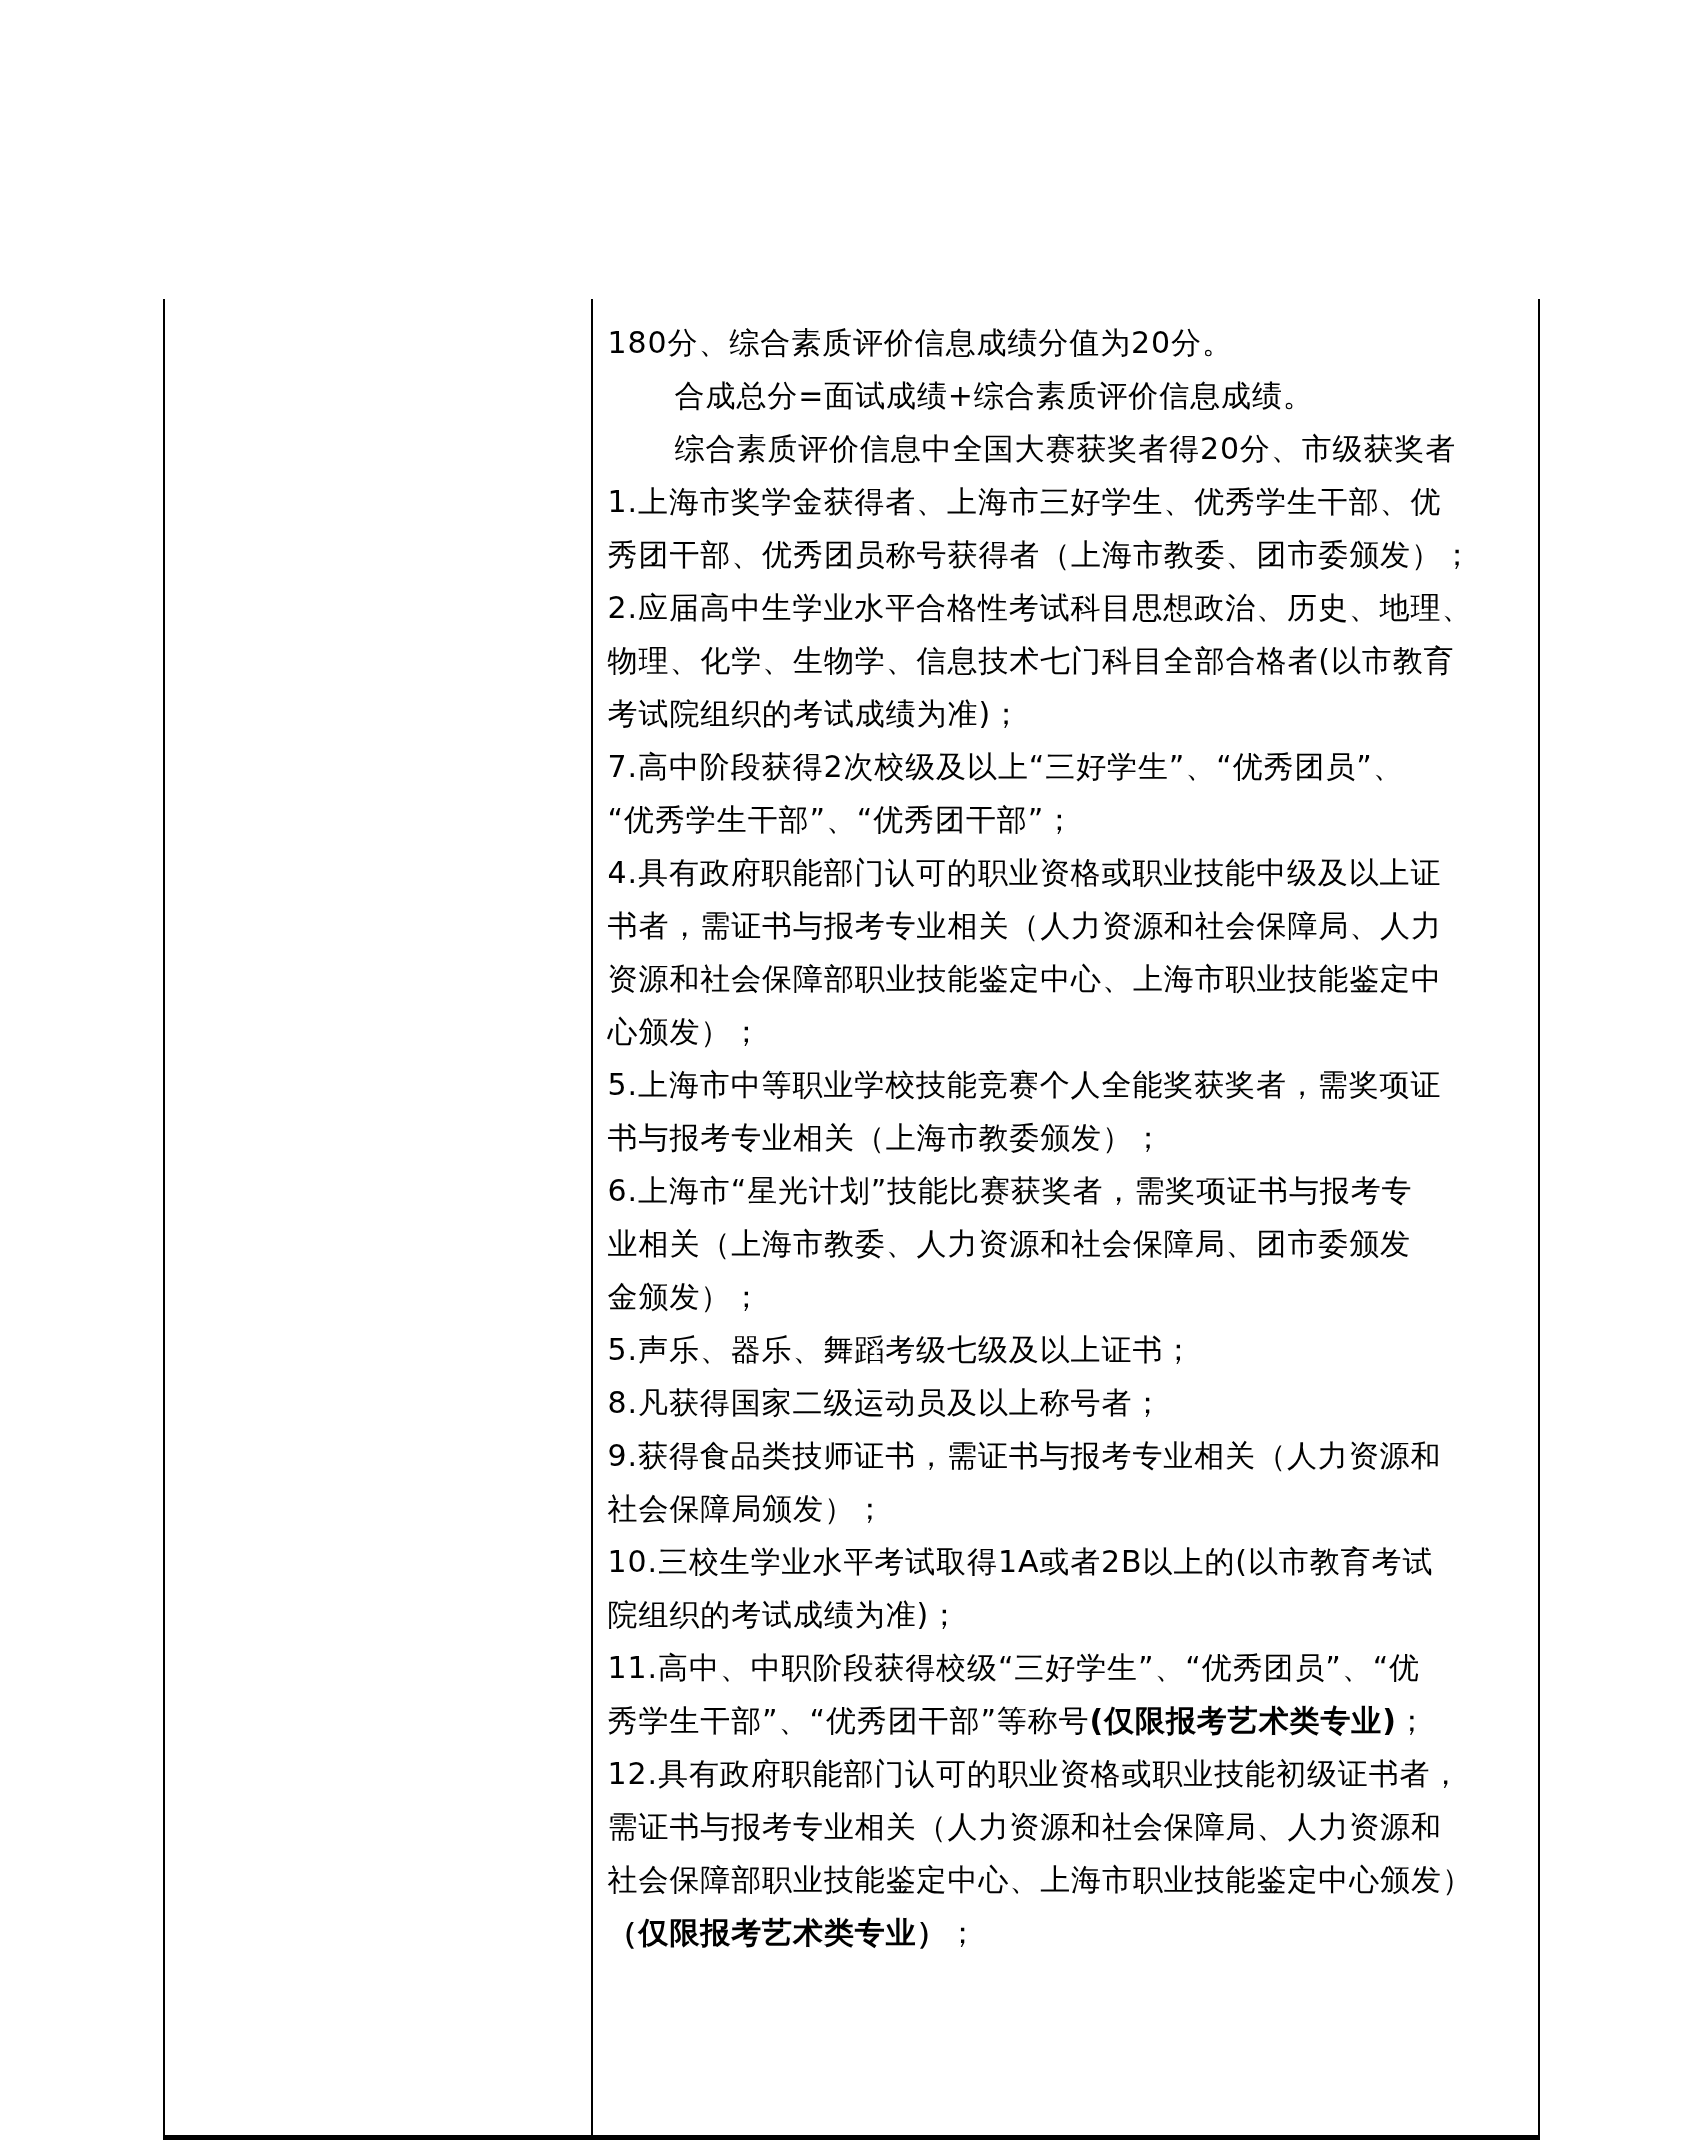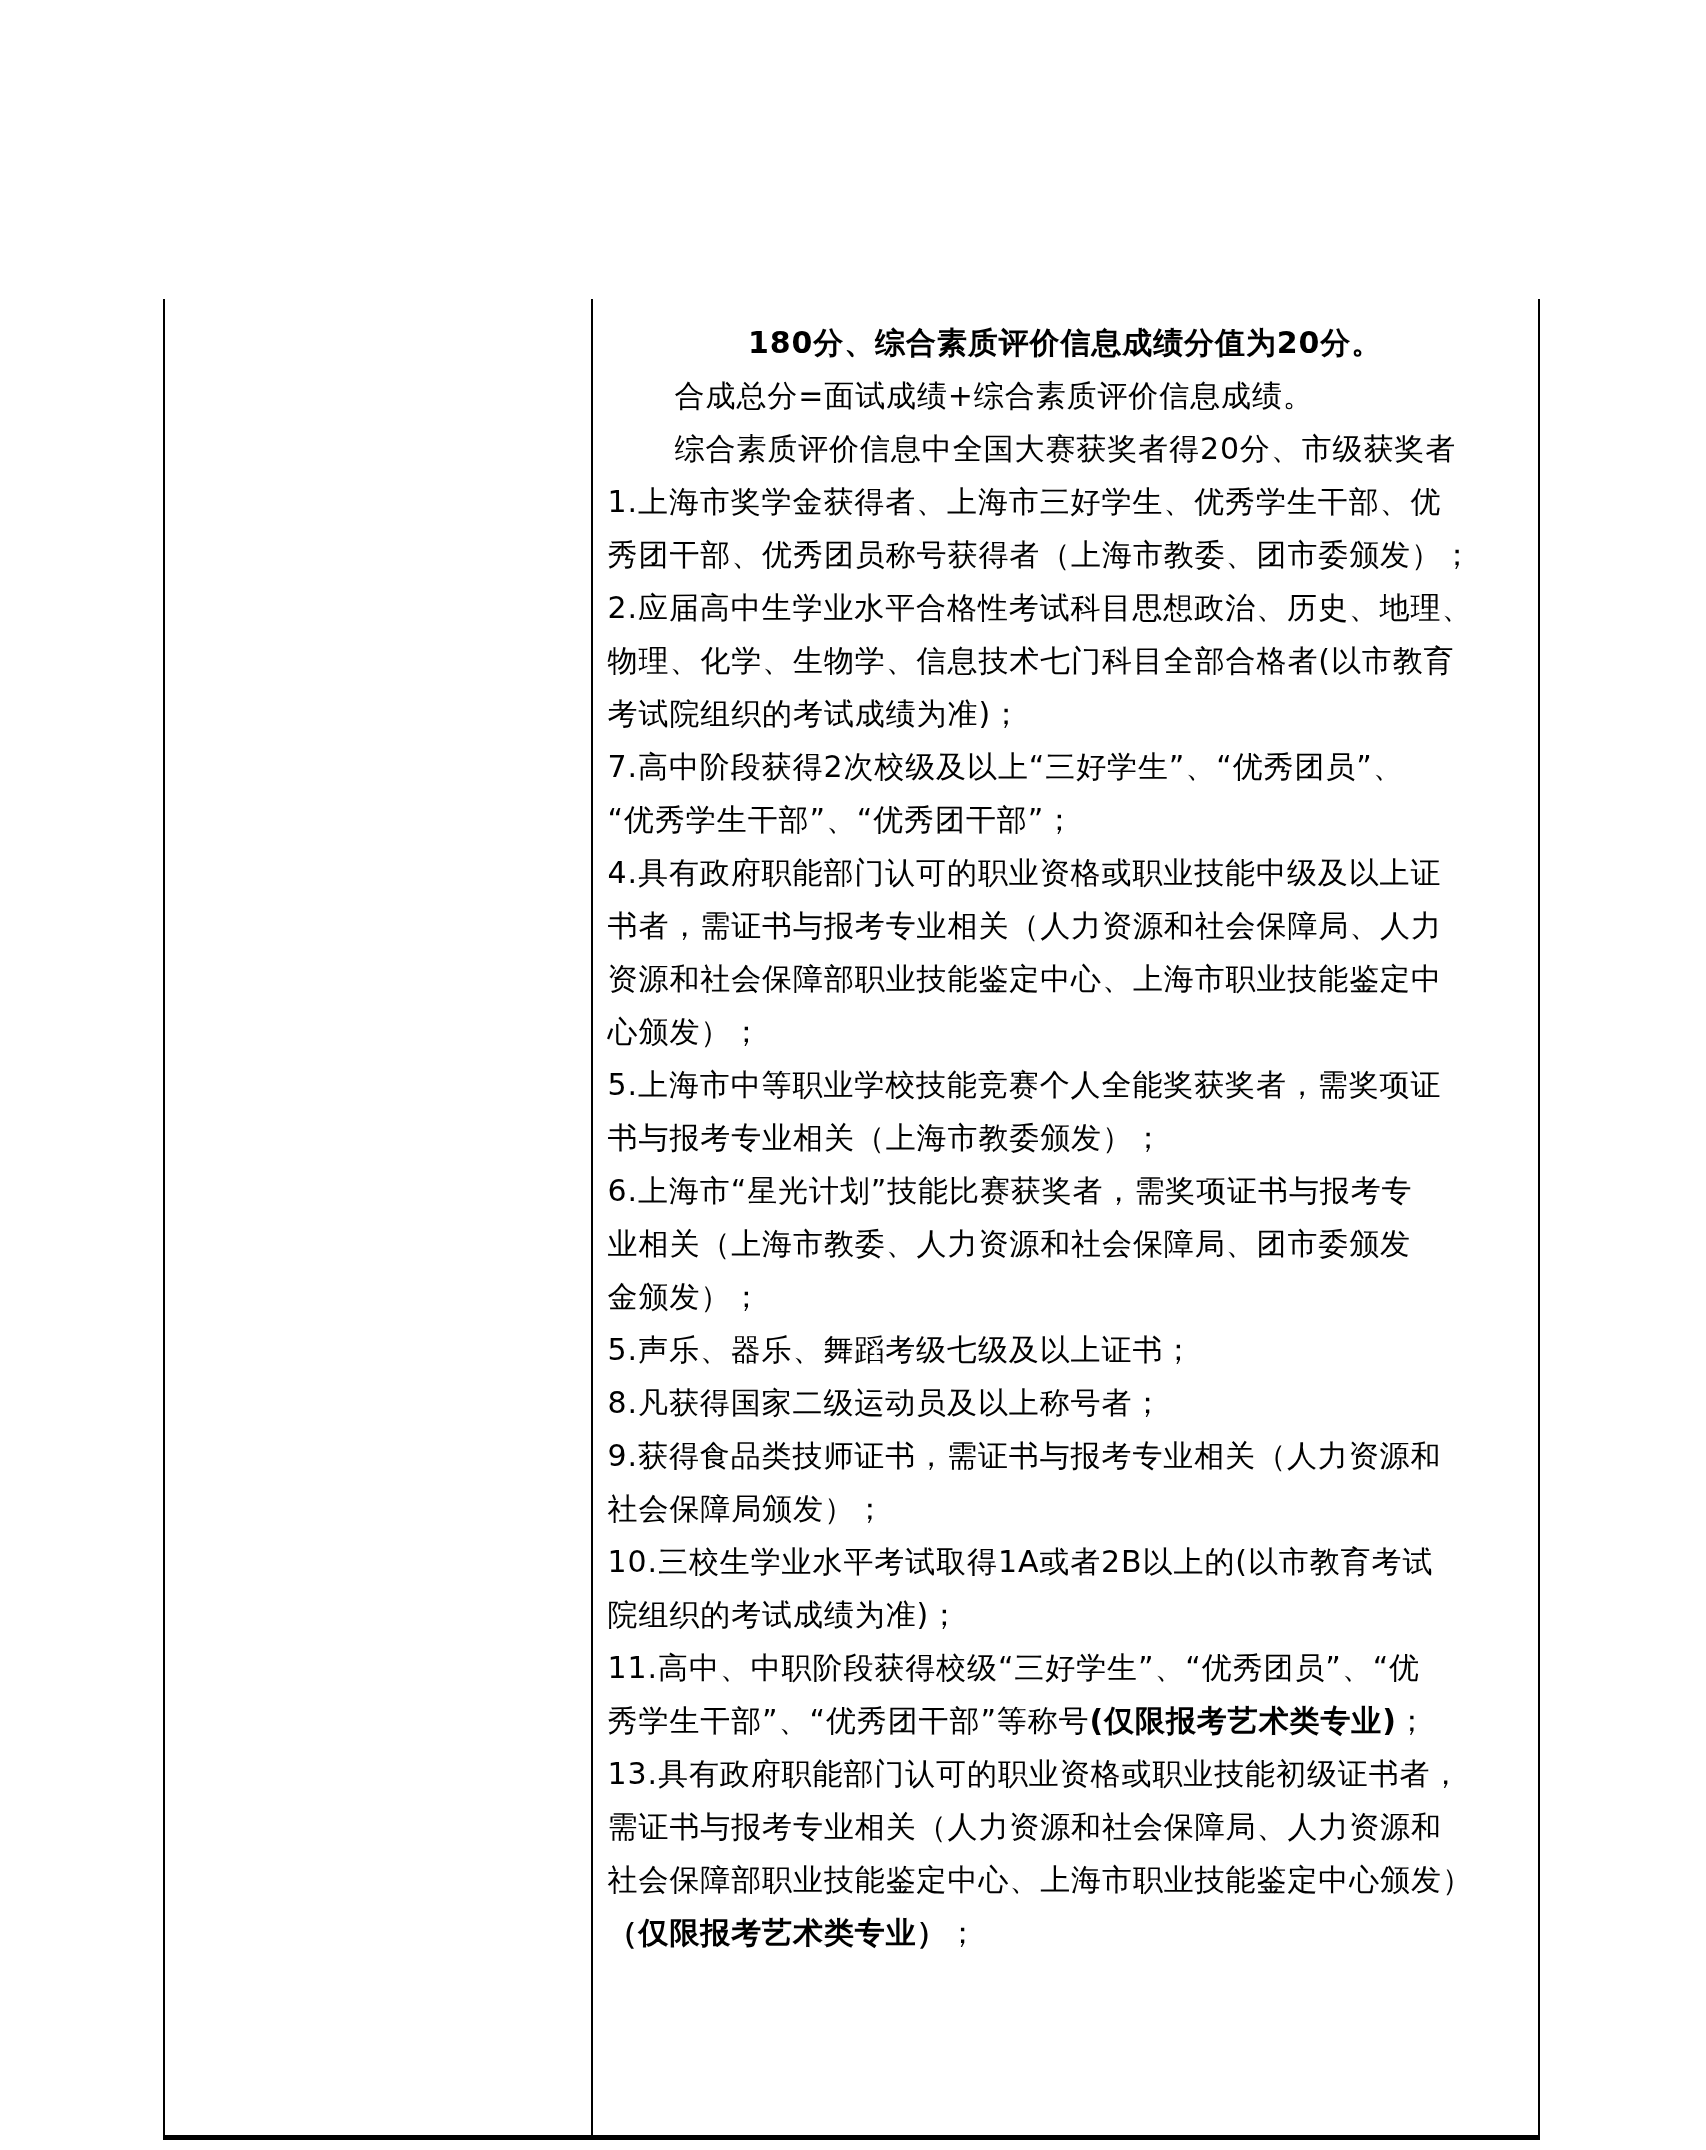"180分、综合素质评价信息成绩分值为20分。" .bold { font-weight: bold -> normal; text-align: center -> none }
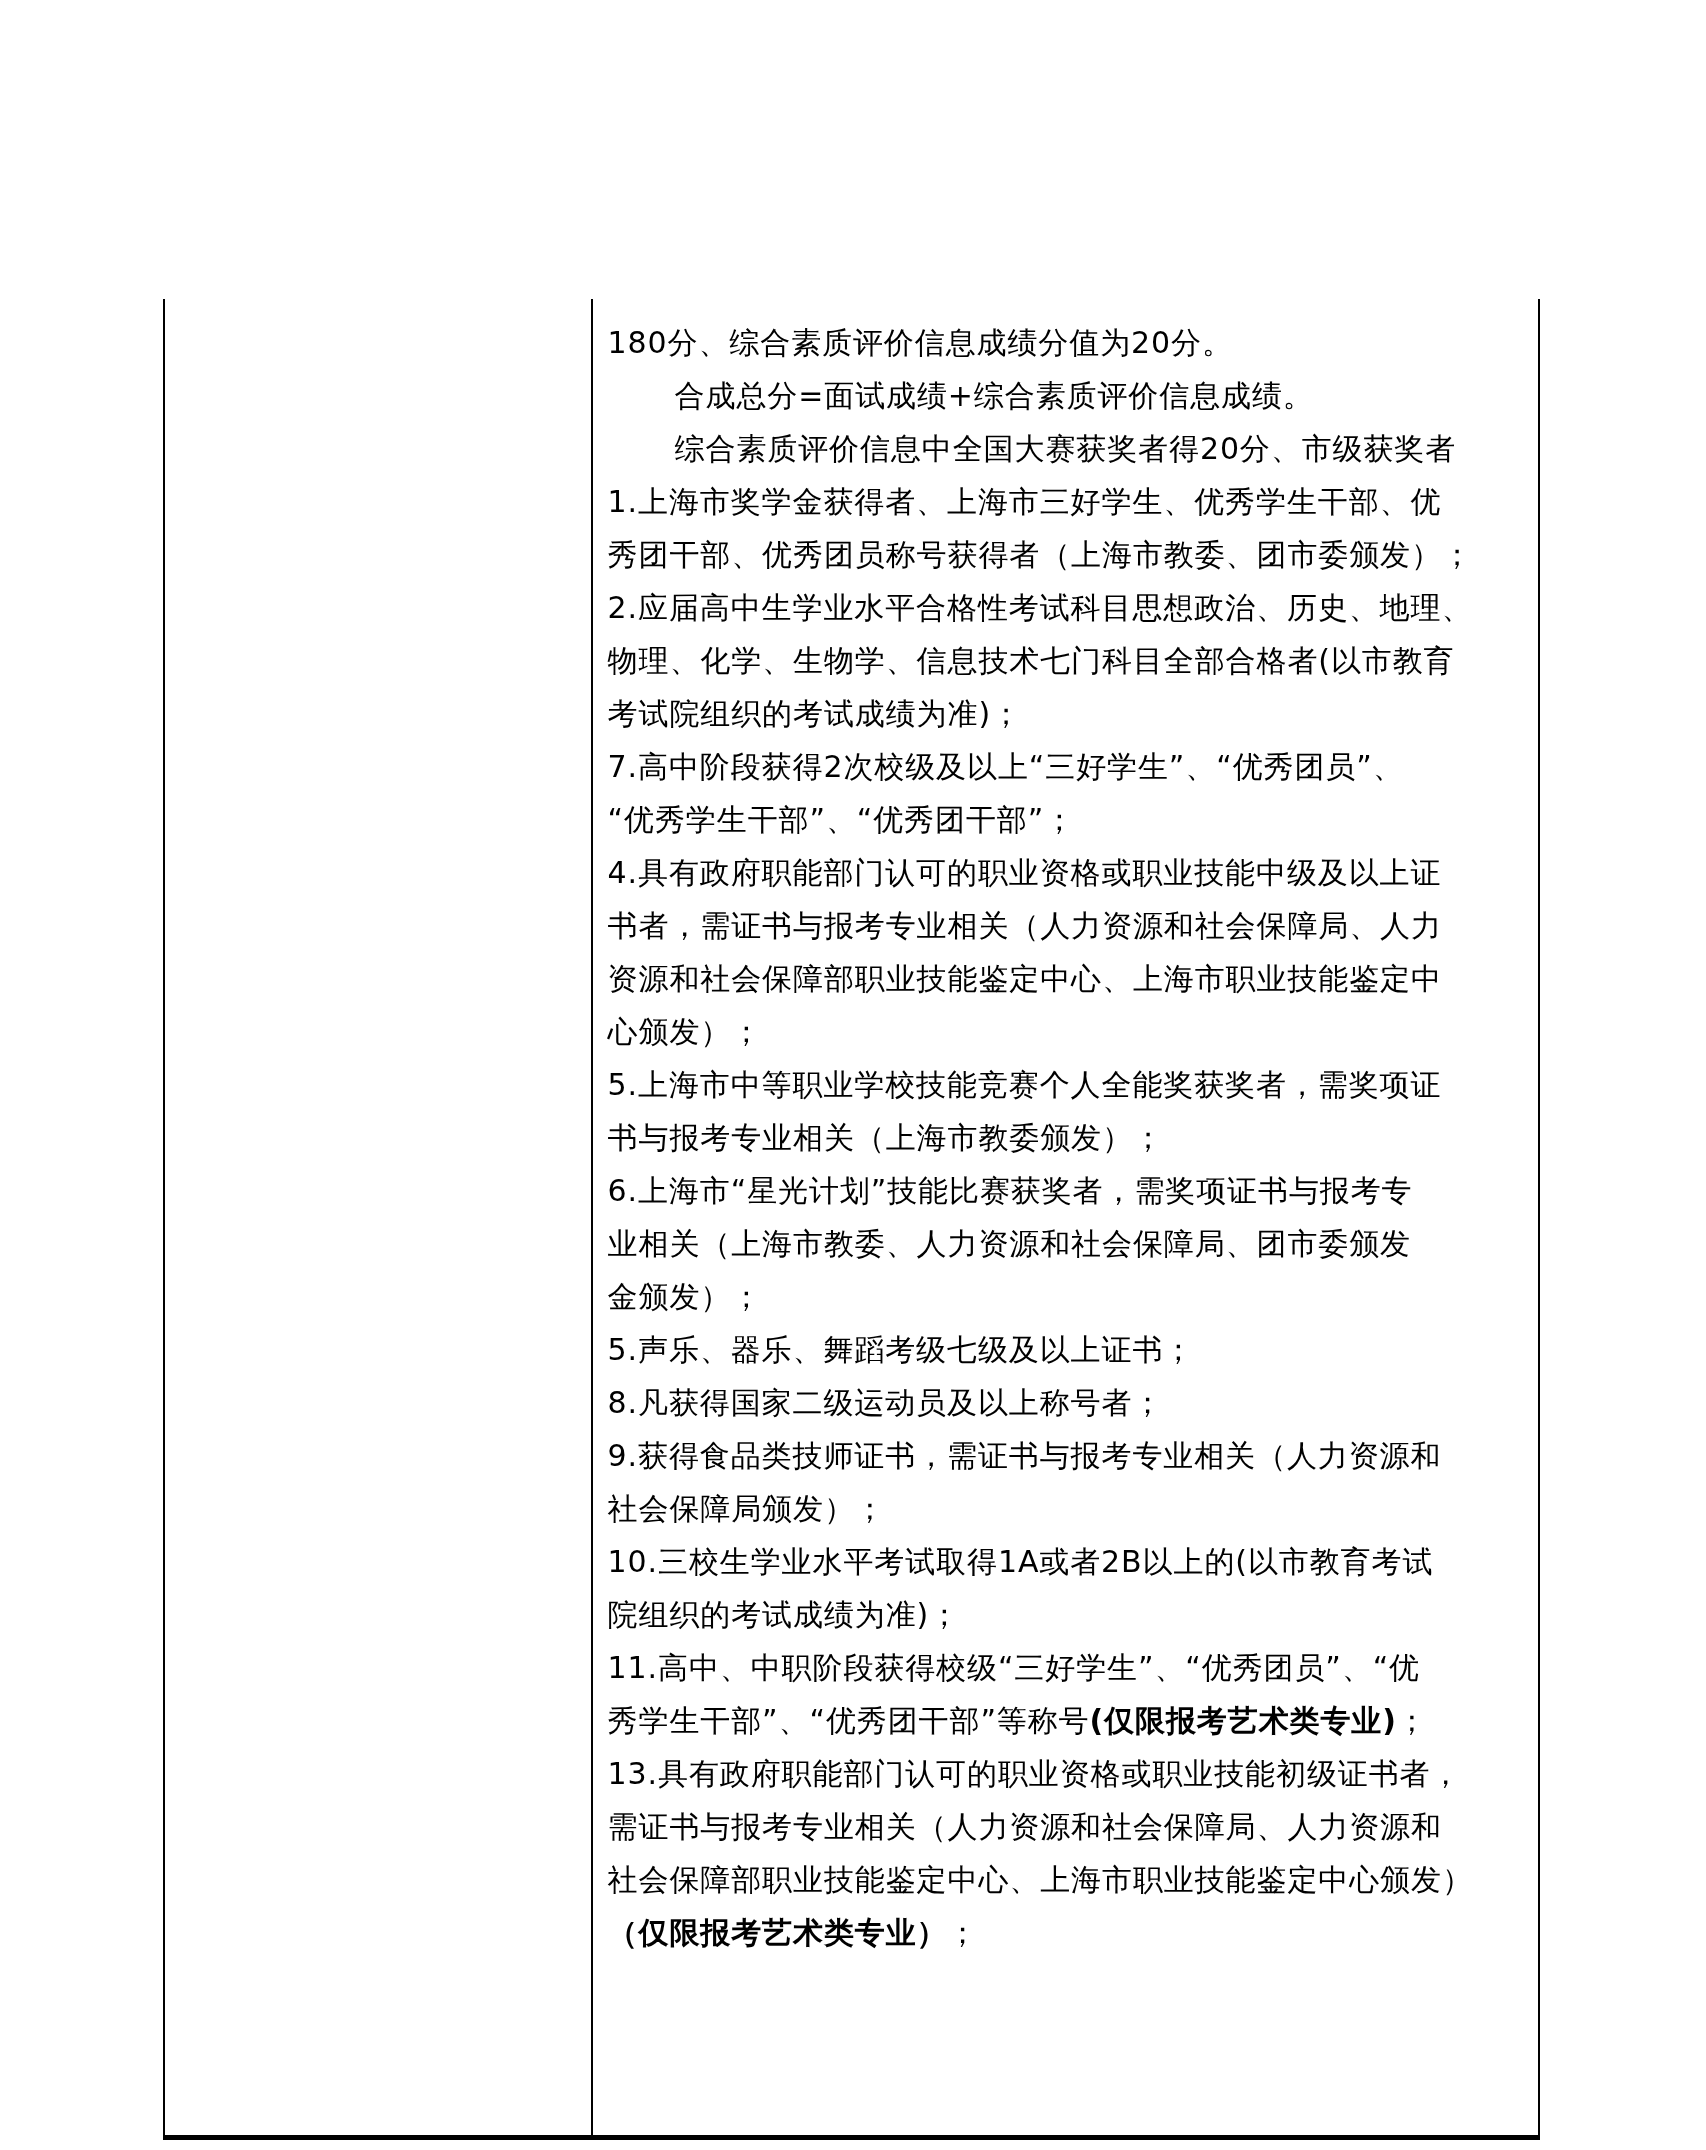"13.具有政府职能部门认可的职业资格或职业技能初级证书者，" div.line { text: 13 -> 12 }
